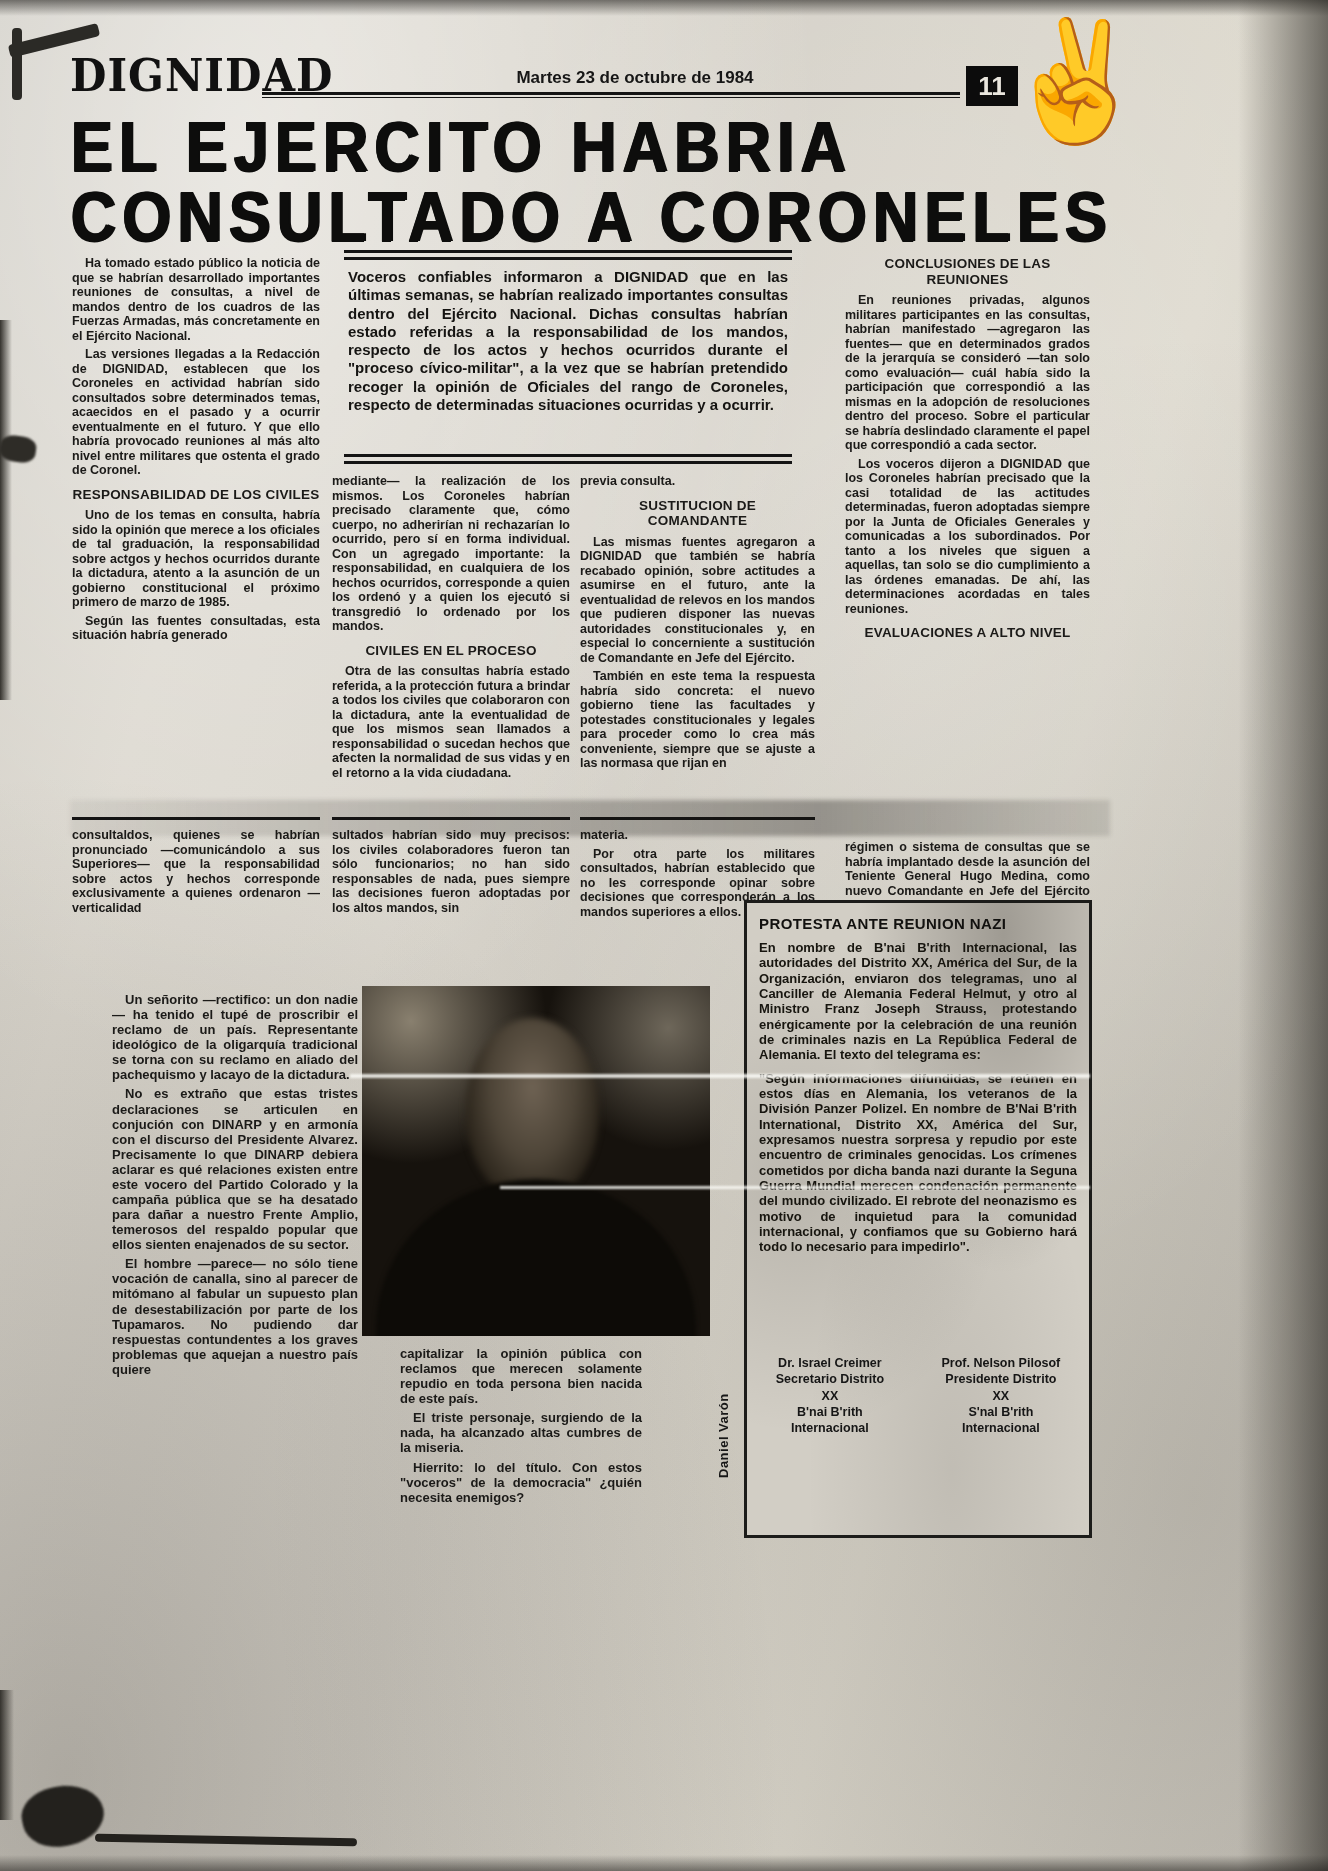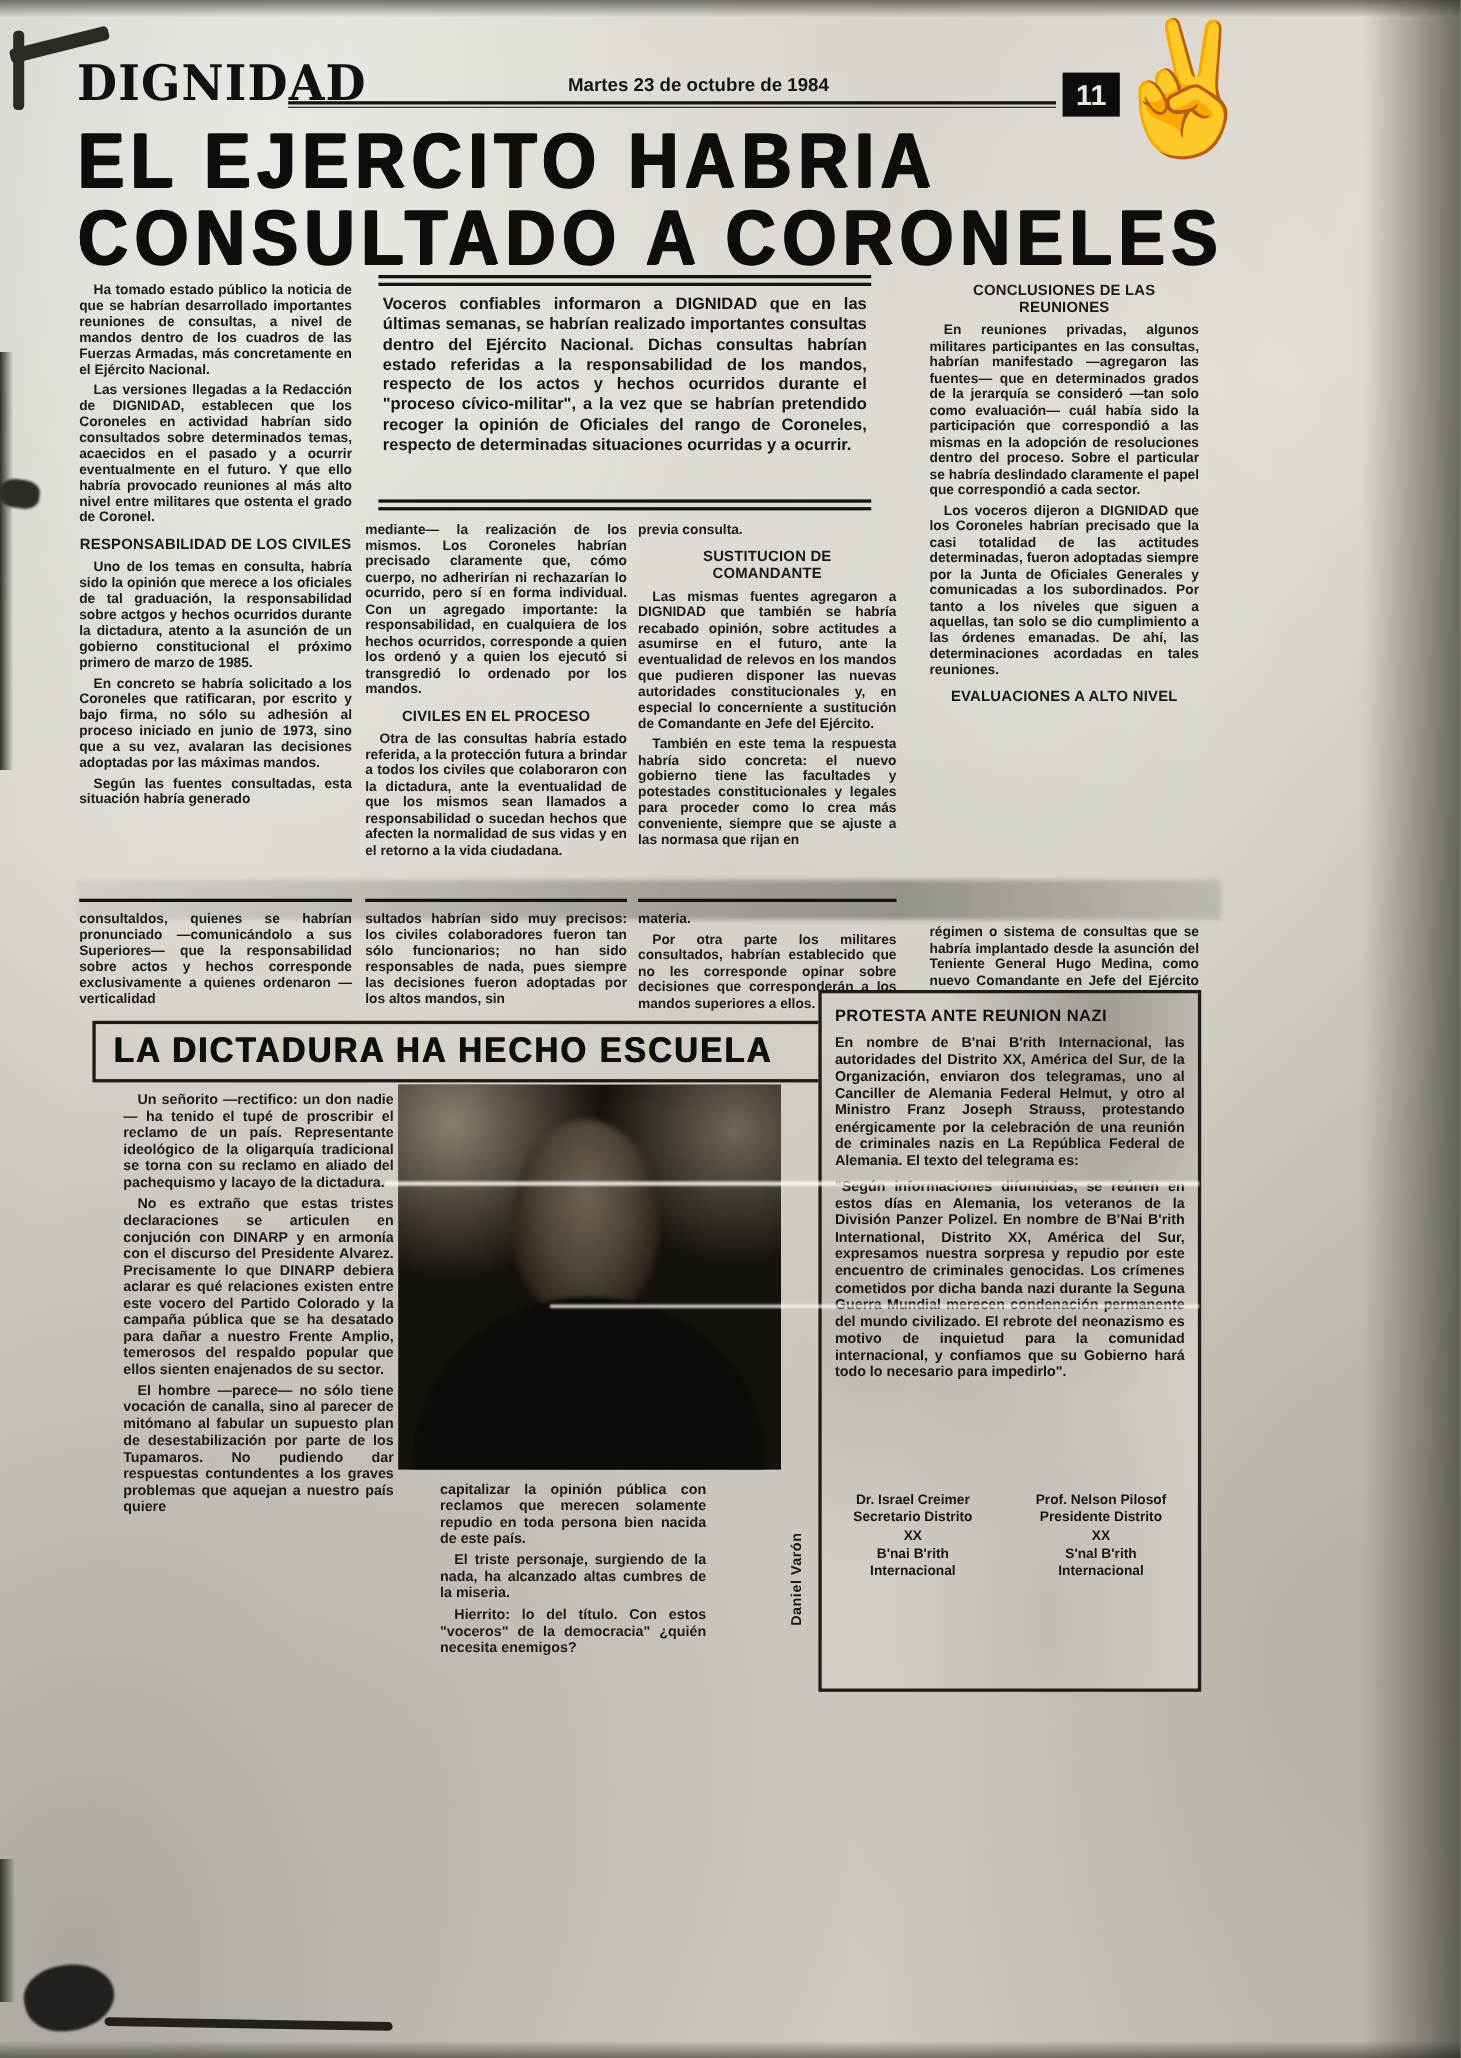"En concreto se habría solicitado" p { html: <p>En concreto se habría solicitado a los Coroneles que ratificaran, por escrito y bajo firma, no sólo su adhesión al proceso iniciado en junio de 1973, sino que a su vez, avalaran las decisiones adoptadas por las máximas mandos.</p> -> none }
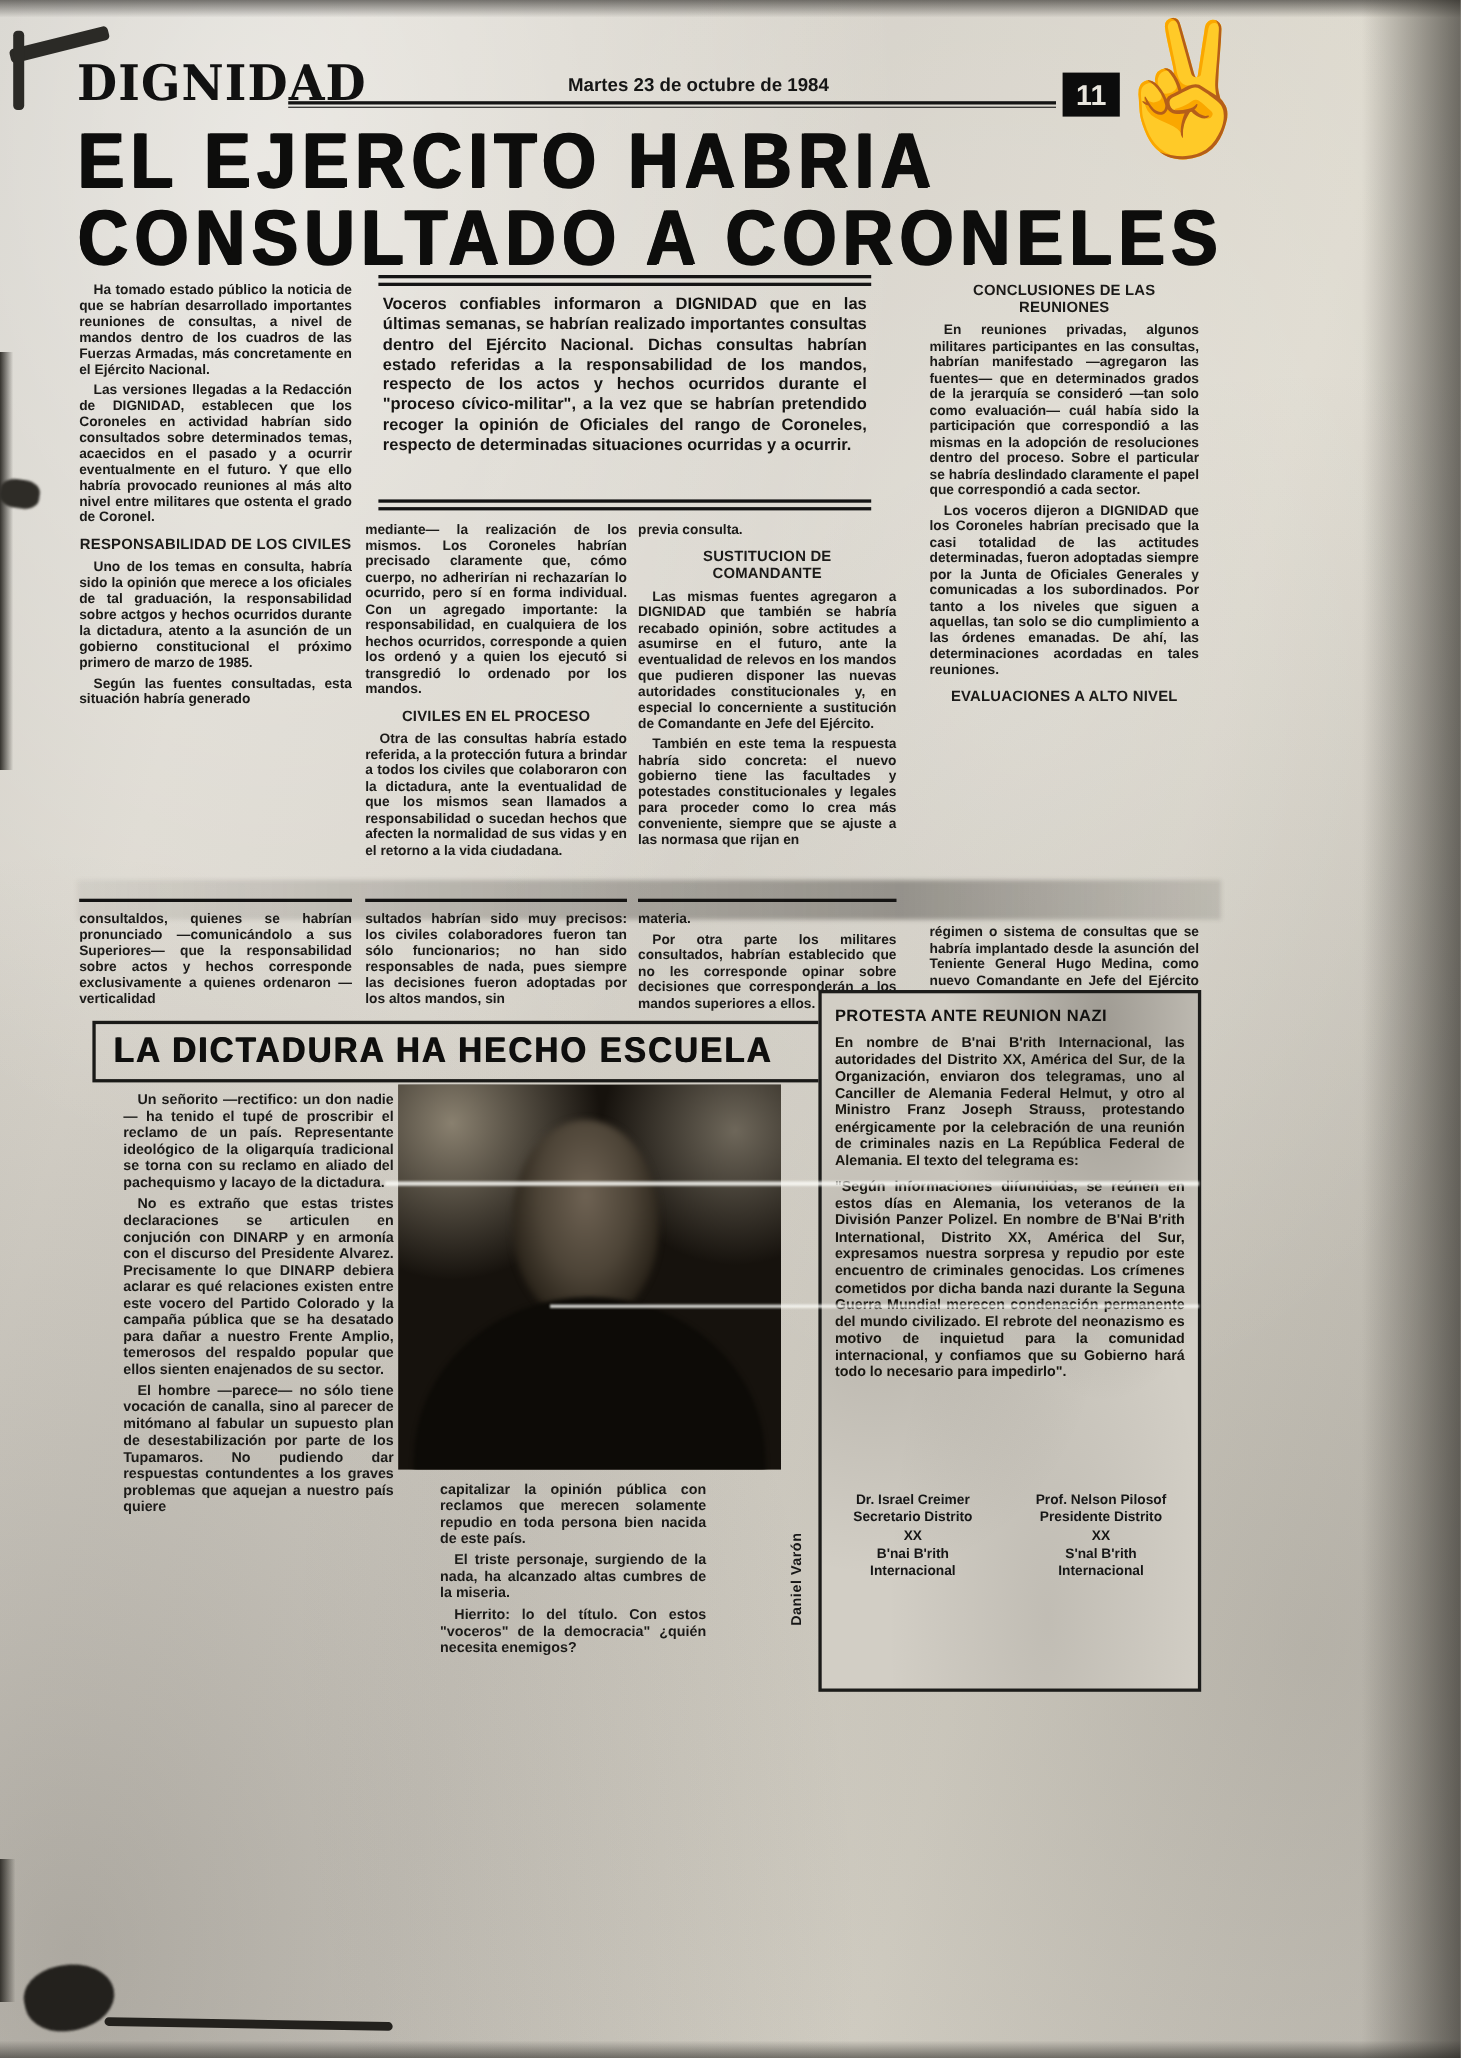"LA DICTADURA HA HECHO ESCUELA" div.abs { html: <div> <span>LA DICTADURA HA HECHO ESCUELA</span> </div> -> none }
